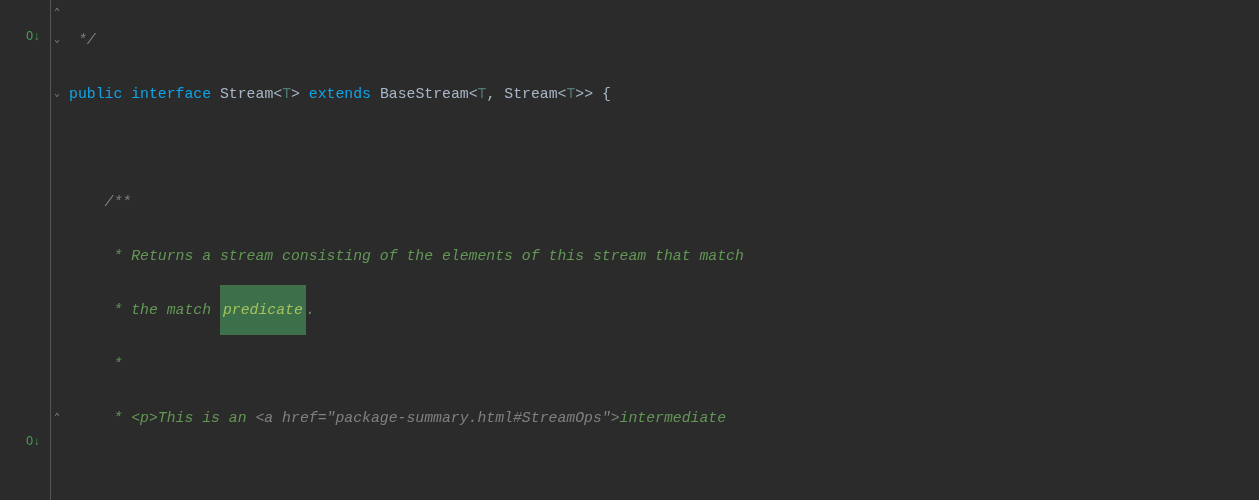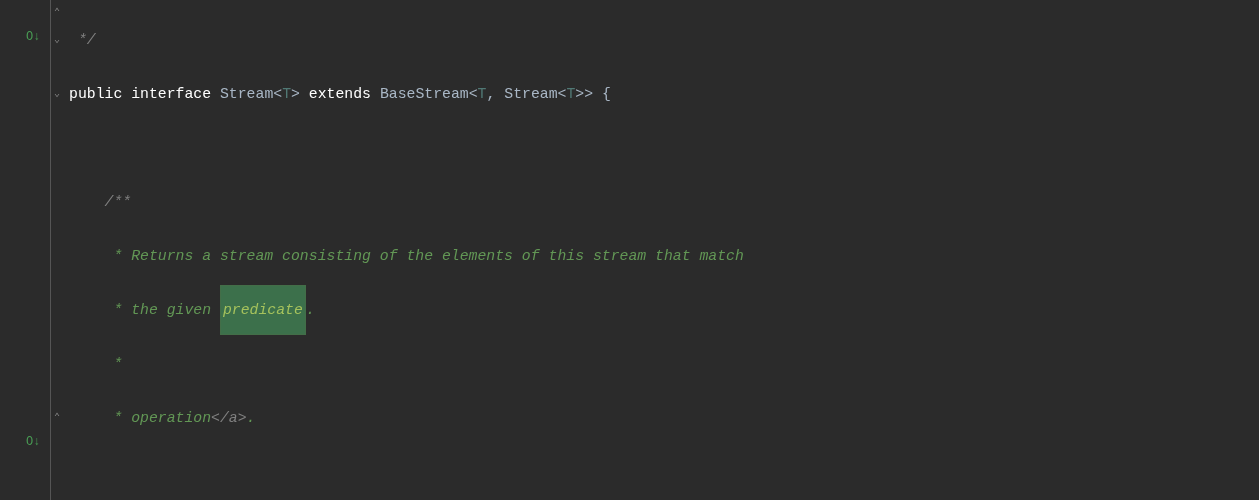"public" .kw { color: #ffffff -> #0ea5e9 }
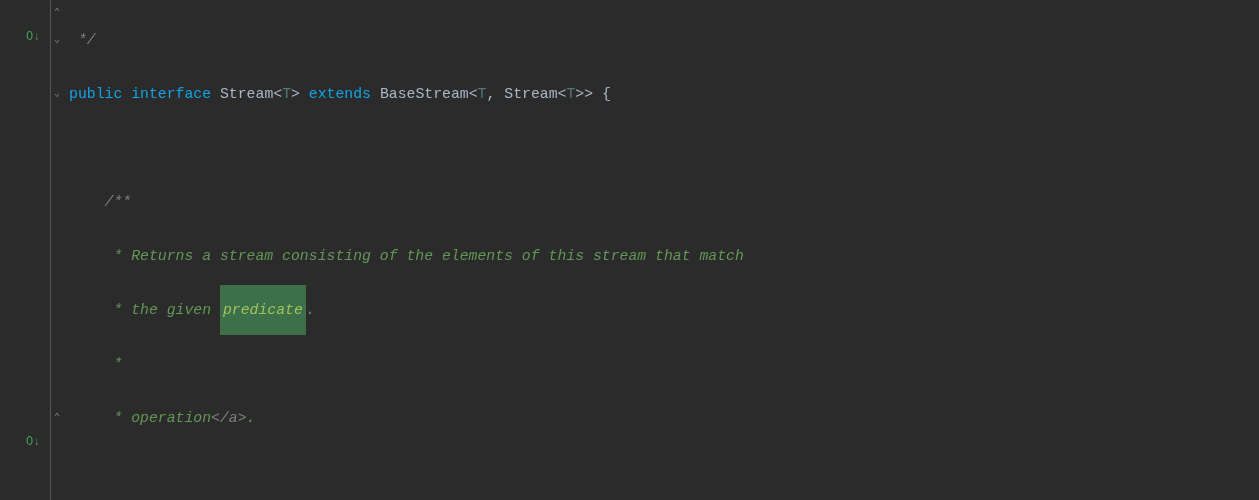"* the given" span.comment { text: given -> match }
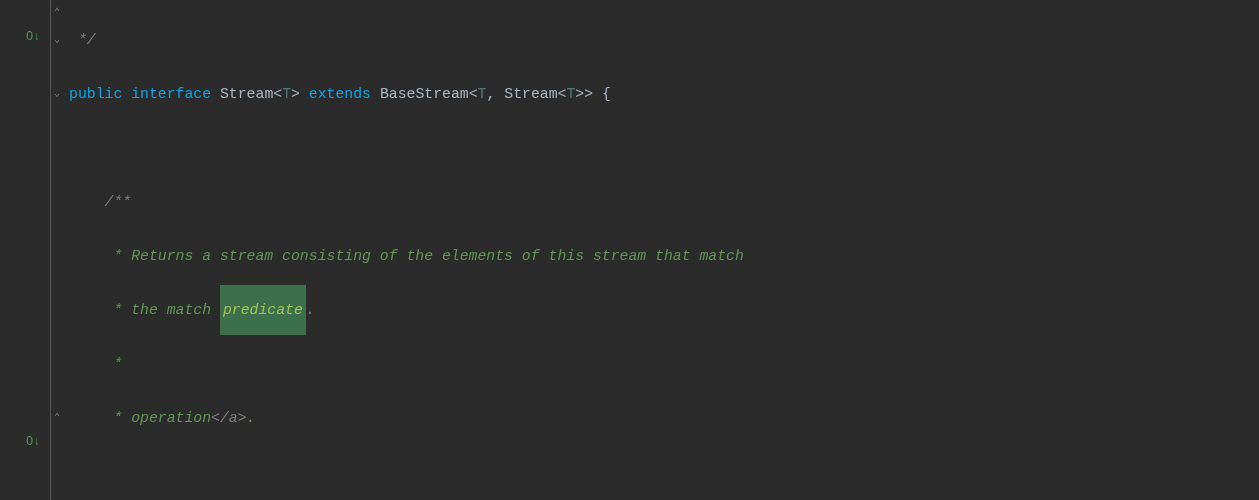"* <p>This is an <a" span.line { html: none -> <span><span> * &lt;p&gt;This is an </span><span>&lt;a href="package-summary.html#StreamOps"&gt;</span><span>intermediate</span></span> }
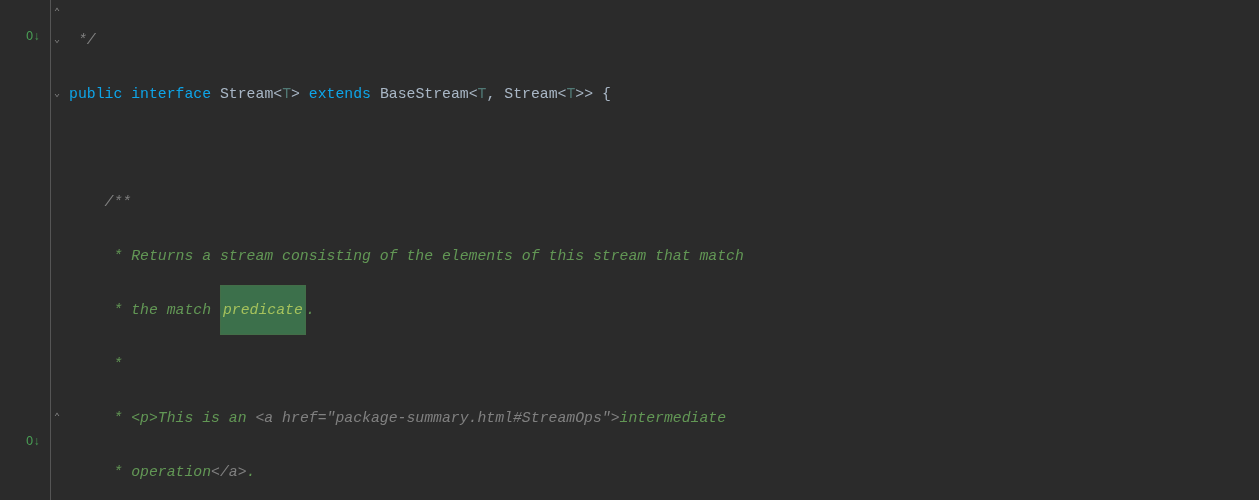"* operation</a>." span.line { html: <span><span> * operation</span><span>&lt;/a&gt;</span><span>.</span></span> -> none }
